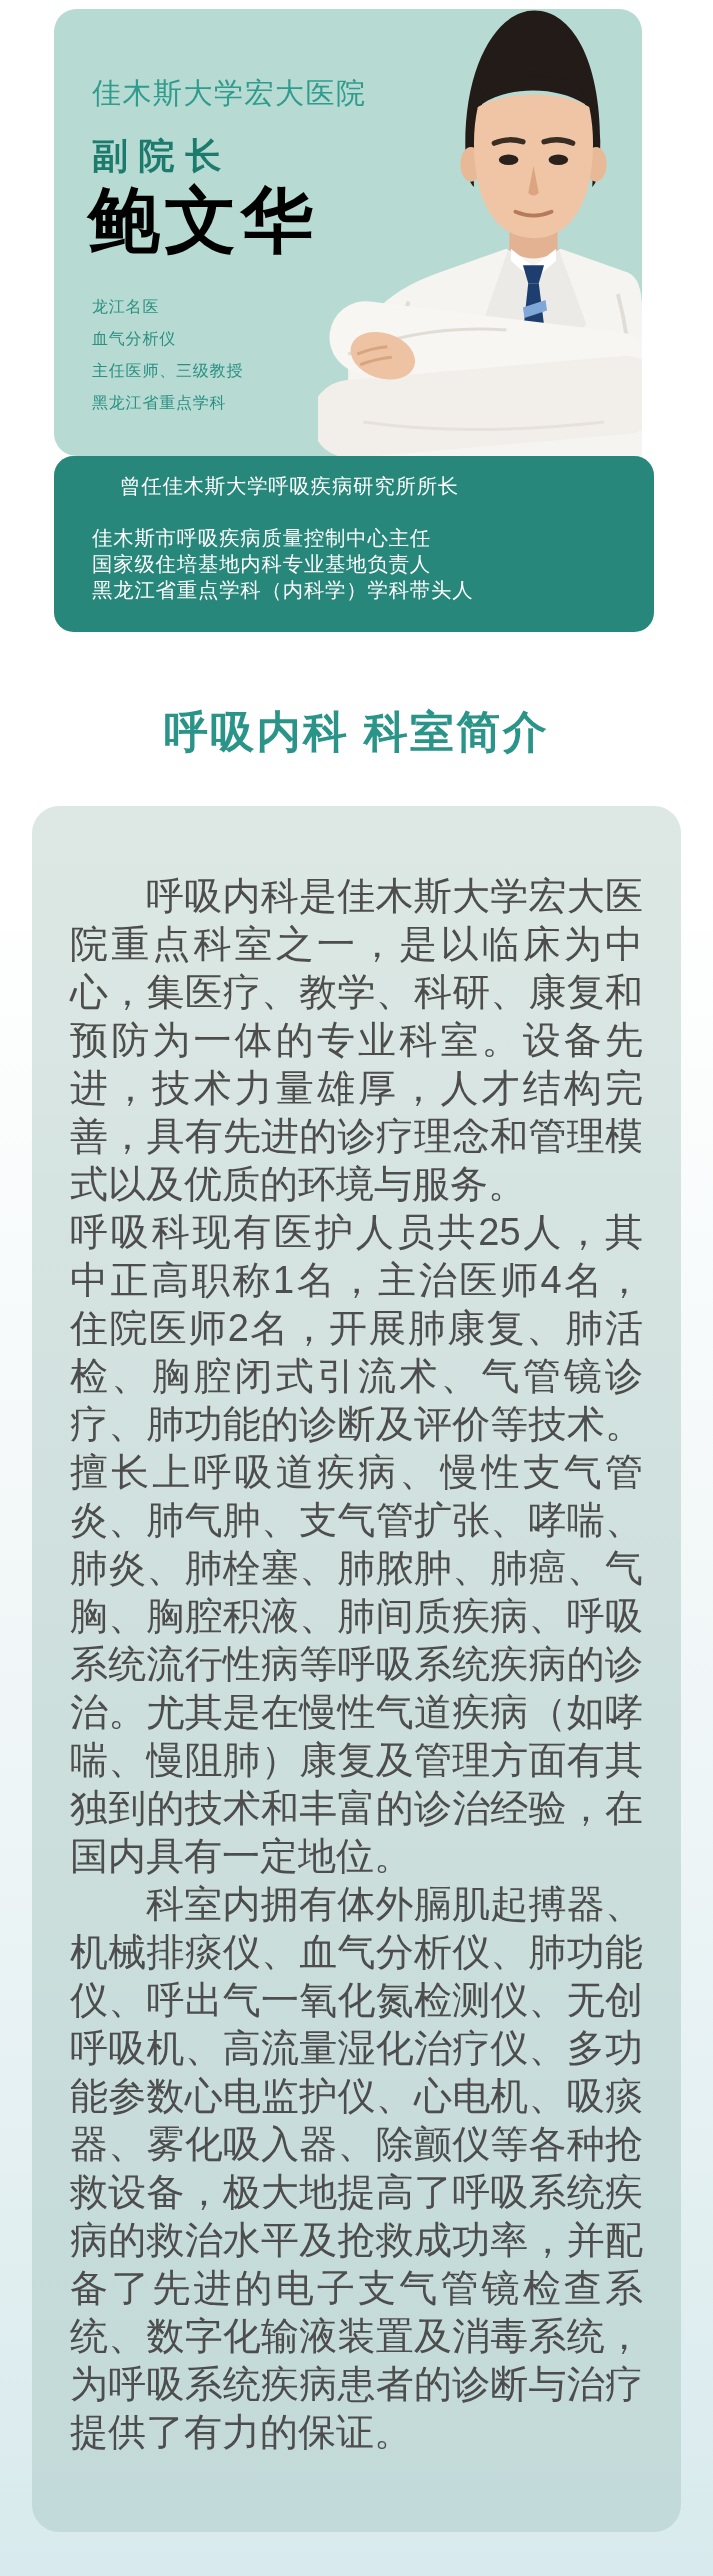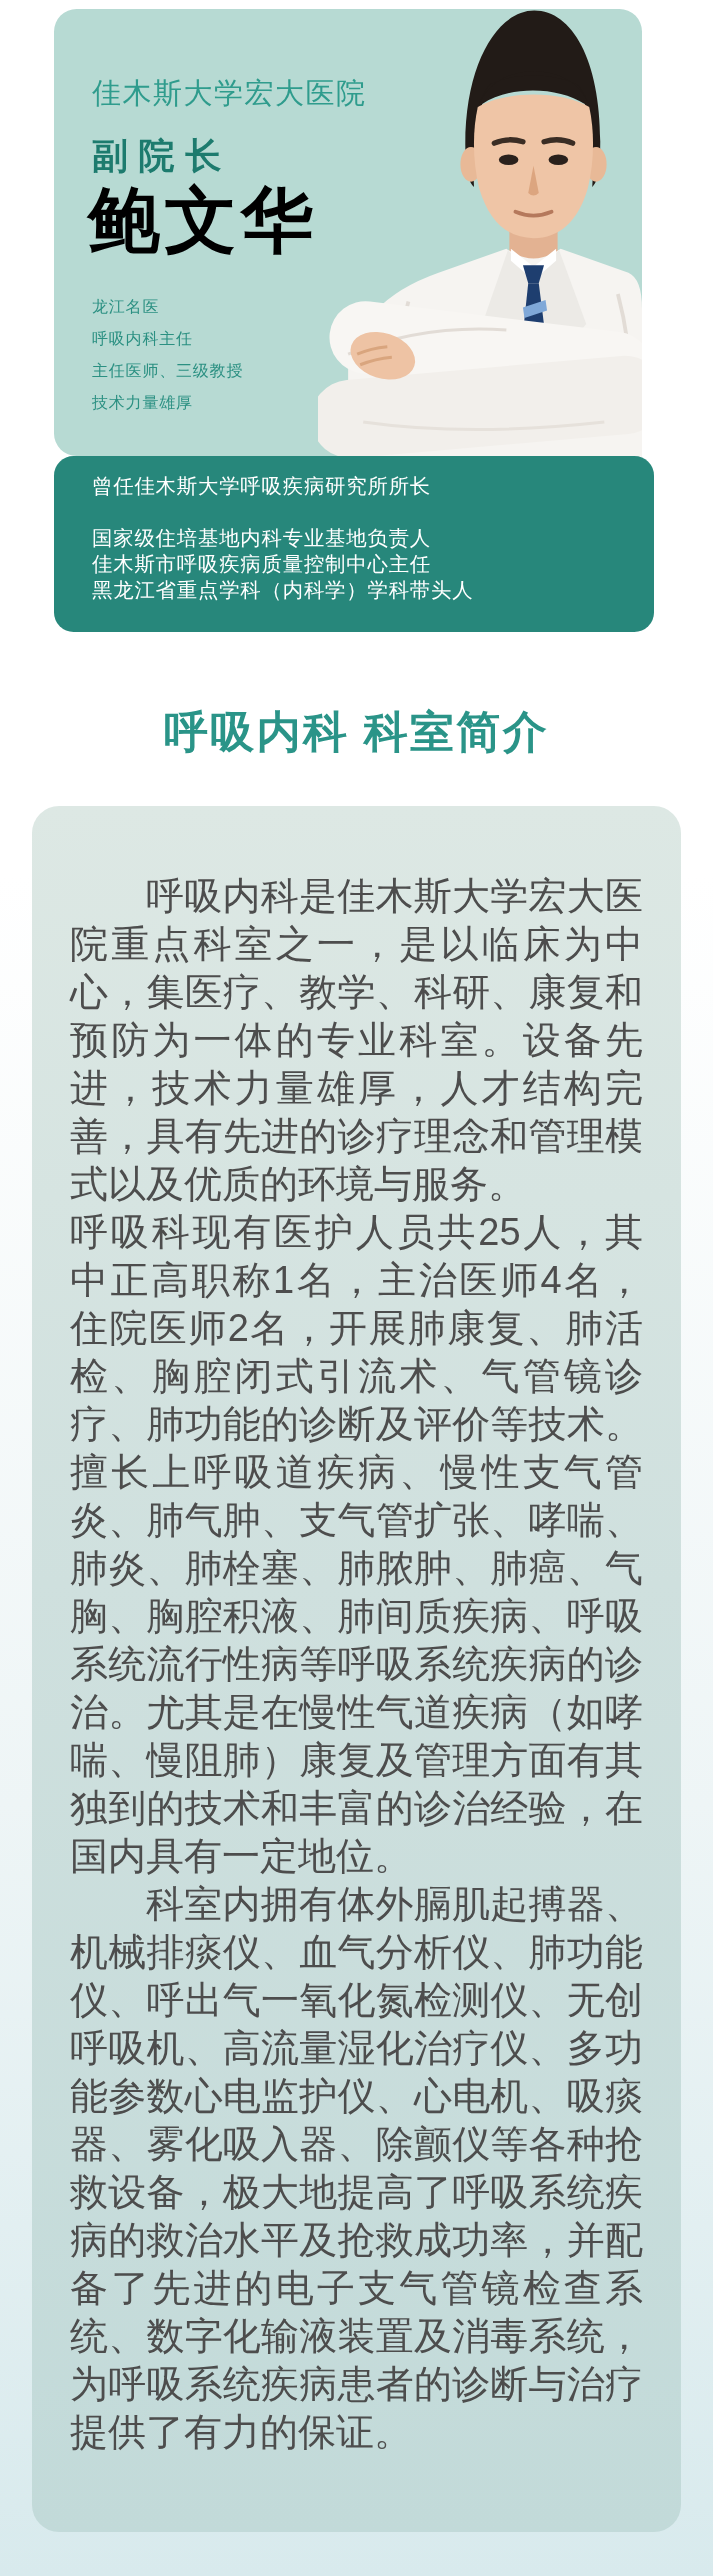"呼吸内科主任" div { text: 呼吸内科主任 -> 血气分析仪 }
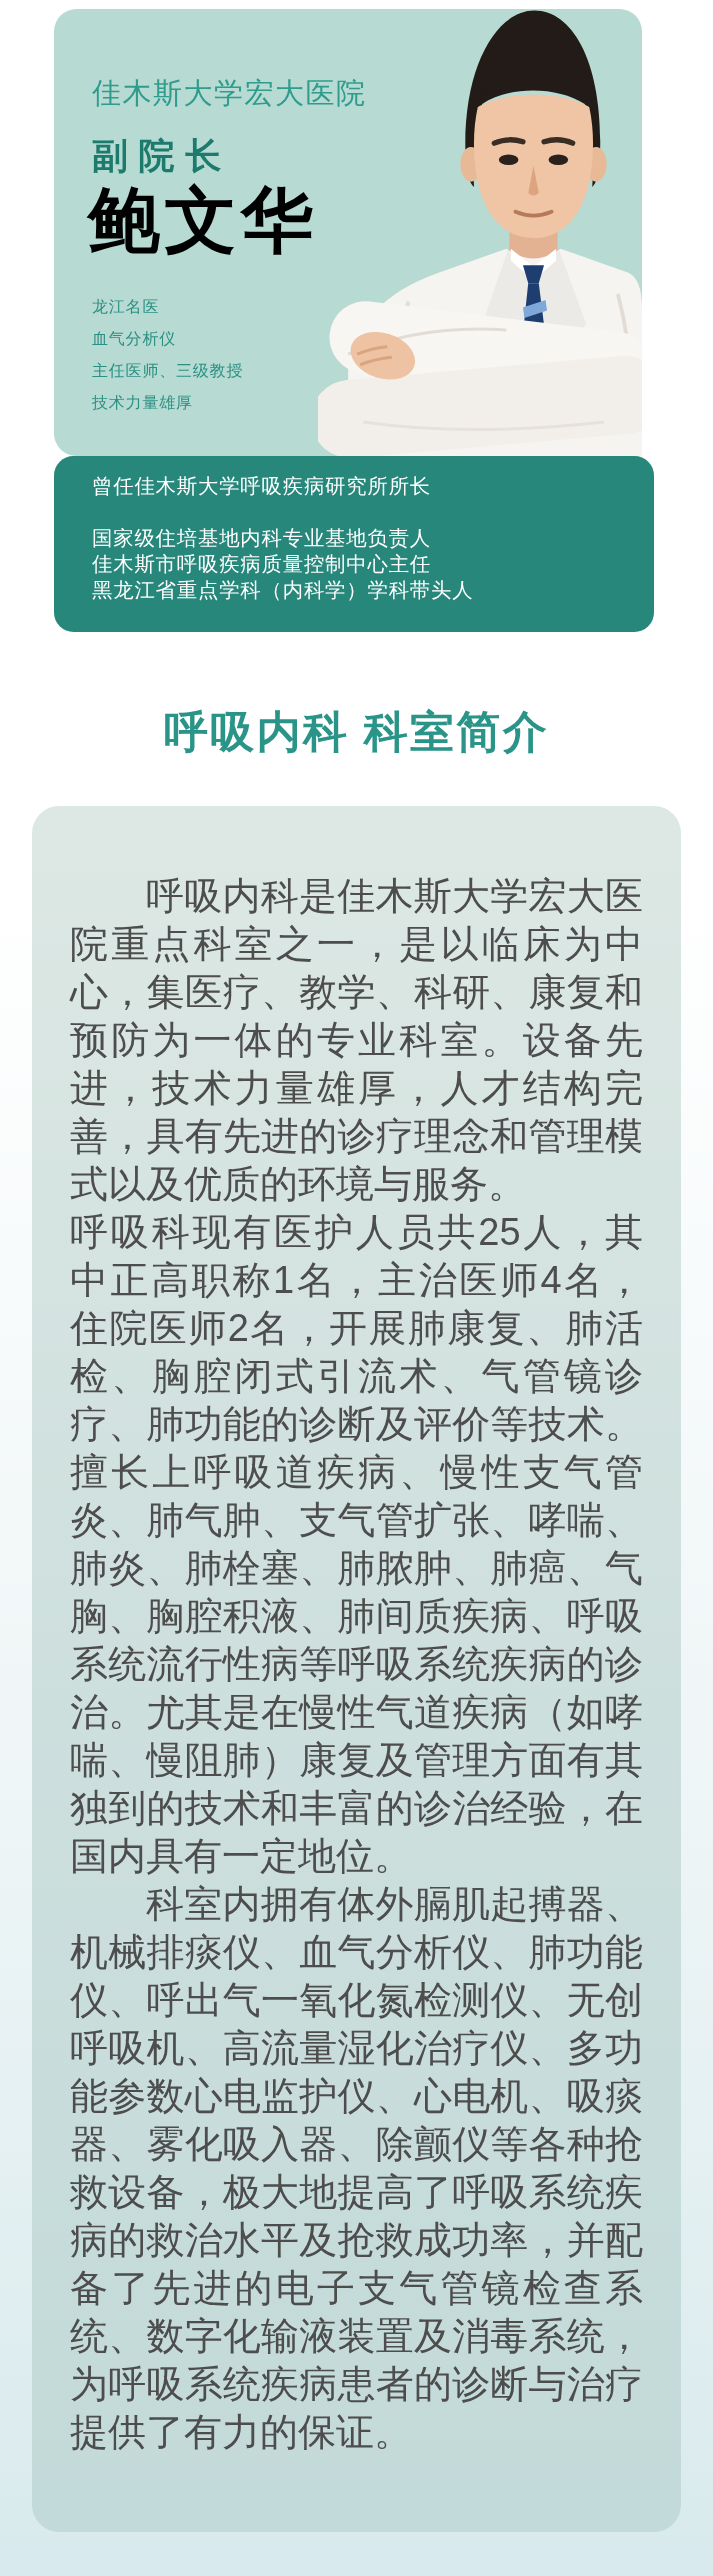"技术力量雄厚" div { text: 技术力量雄厚 -> 黑龙江省重点学科 }
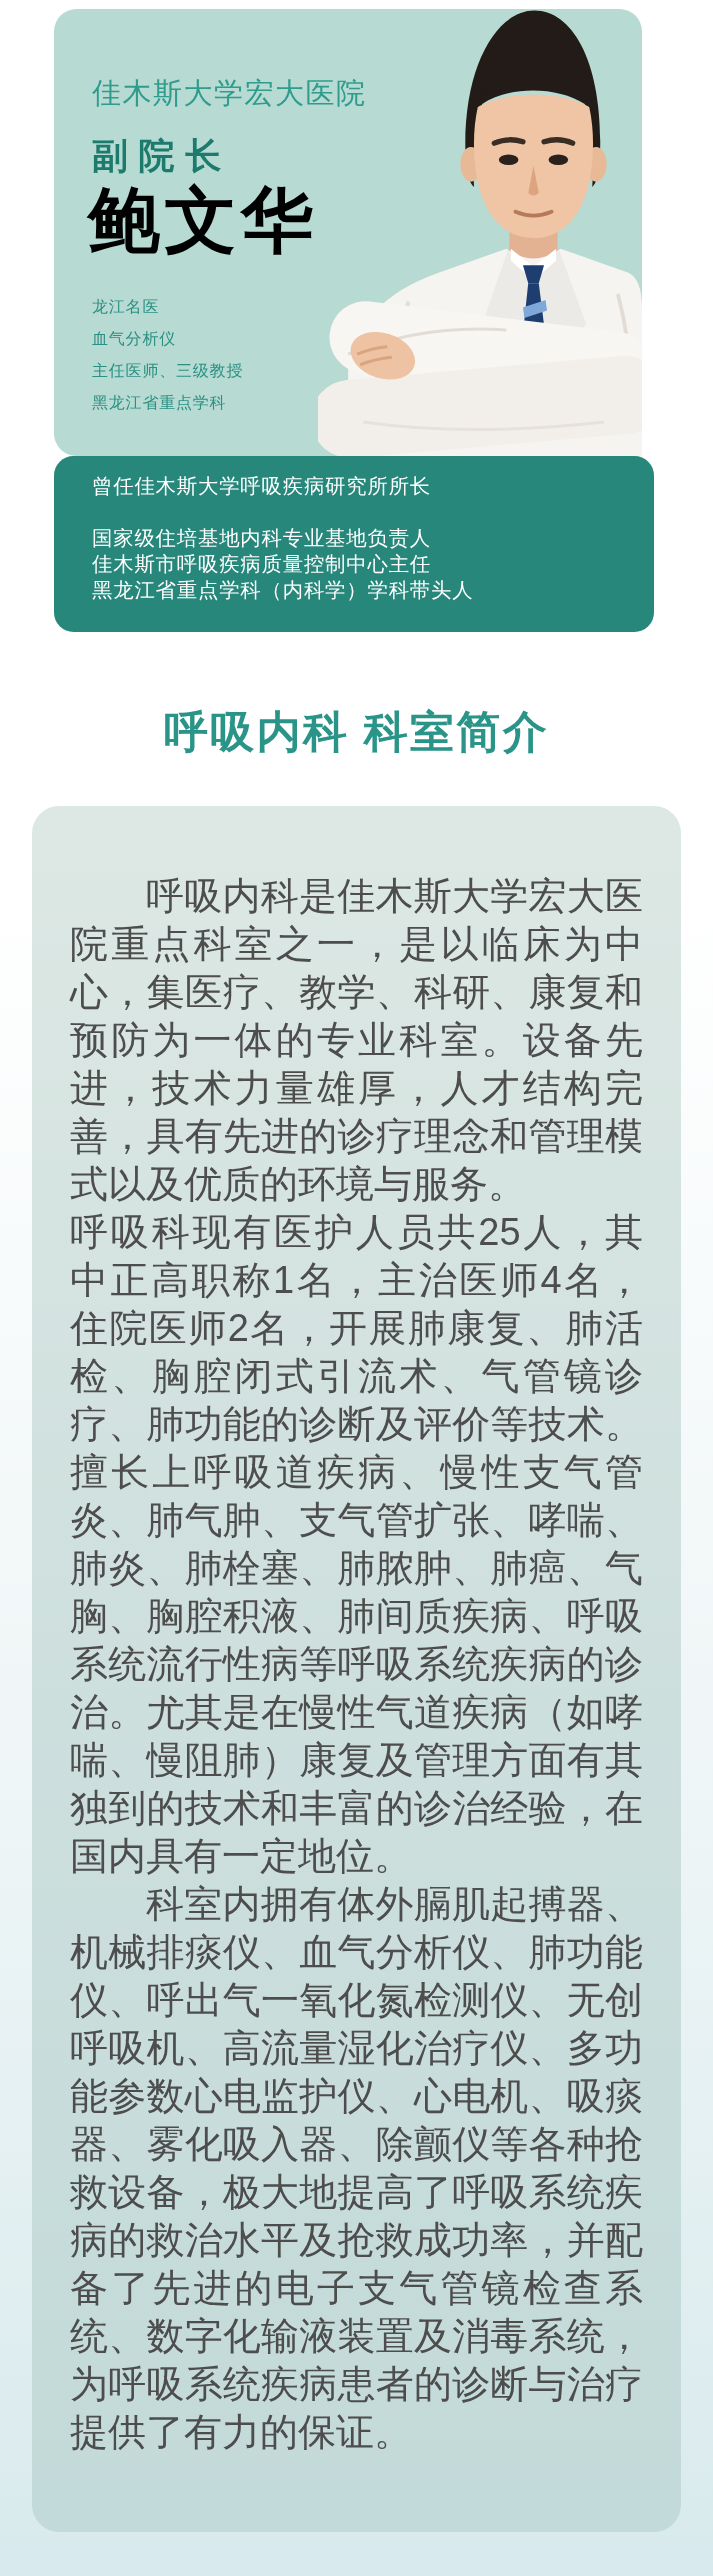"曾任佳木斯大学呼吸疾病研究所所长" .highlight-group1 { margin-left: none -> 28px }
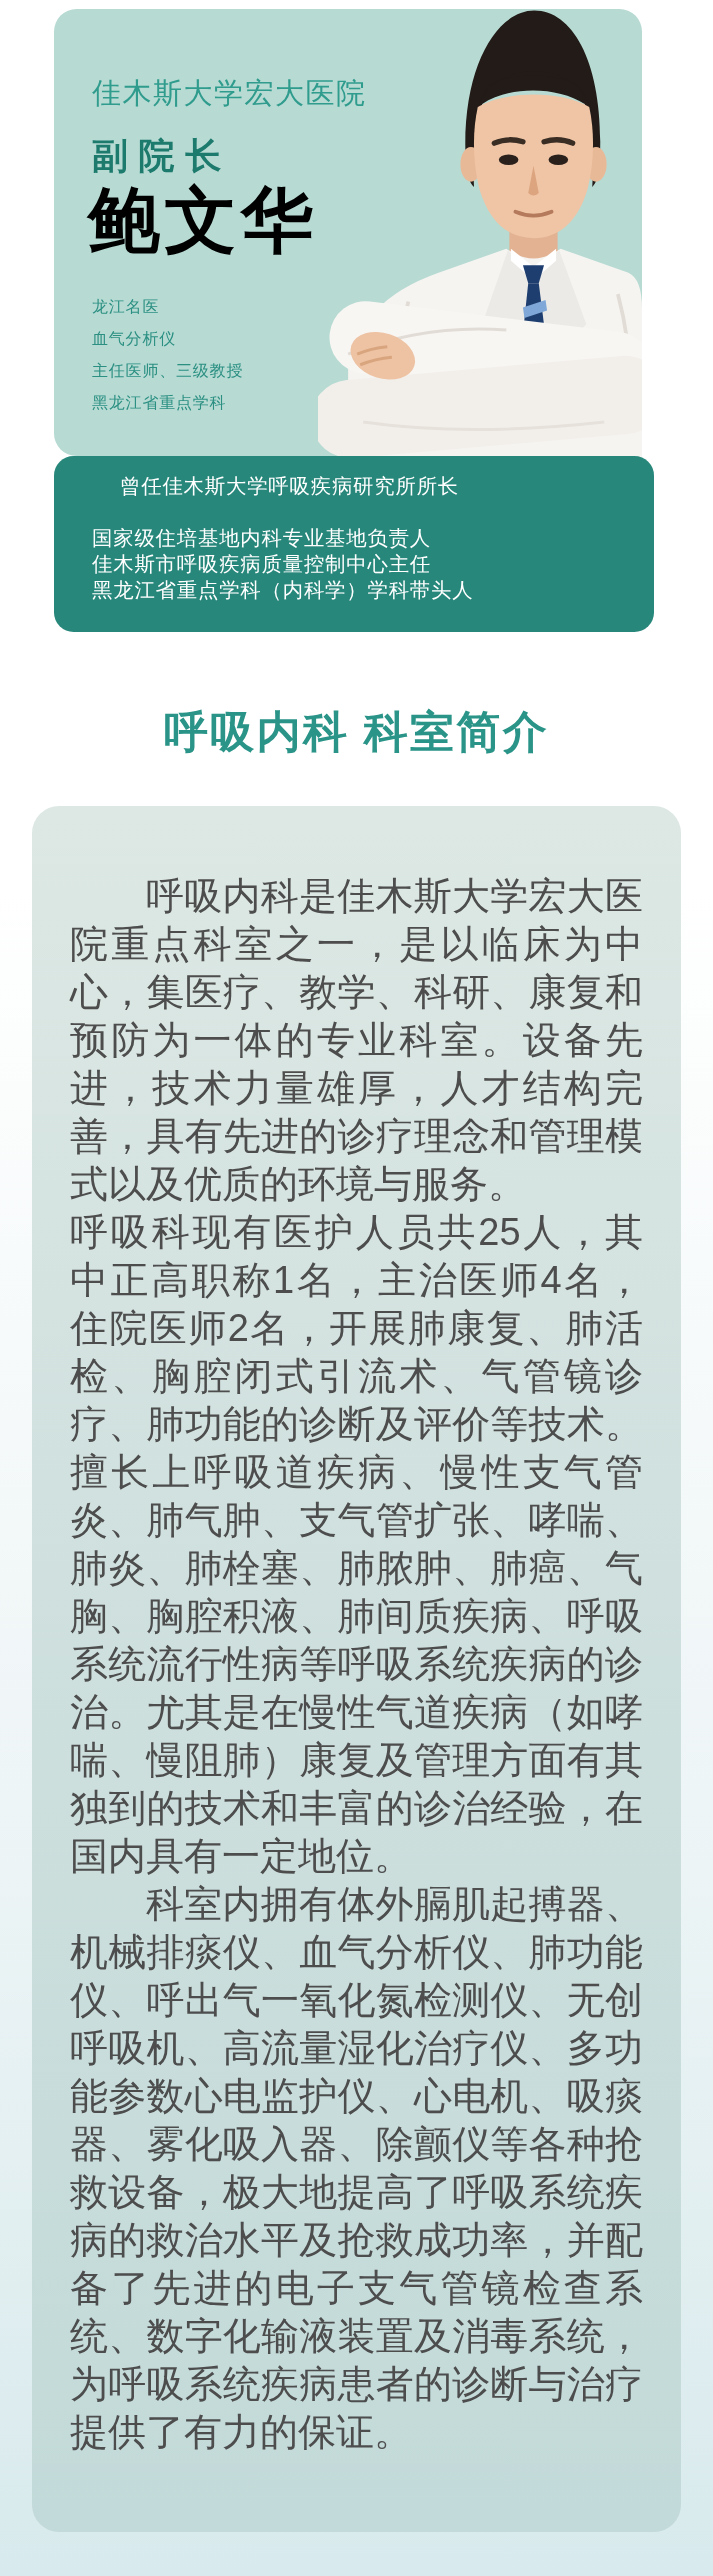"国家级住培基地内科专业基地负责人" div { order: before "佳木斯市呼吸疾病质量控制中心主任" -> after "佳木斯市呼吸疾病质量控制中心主任" }
